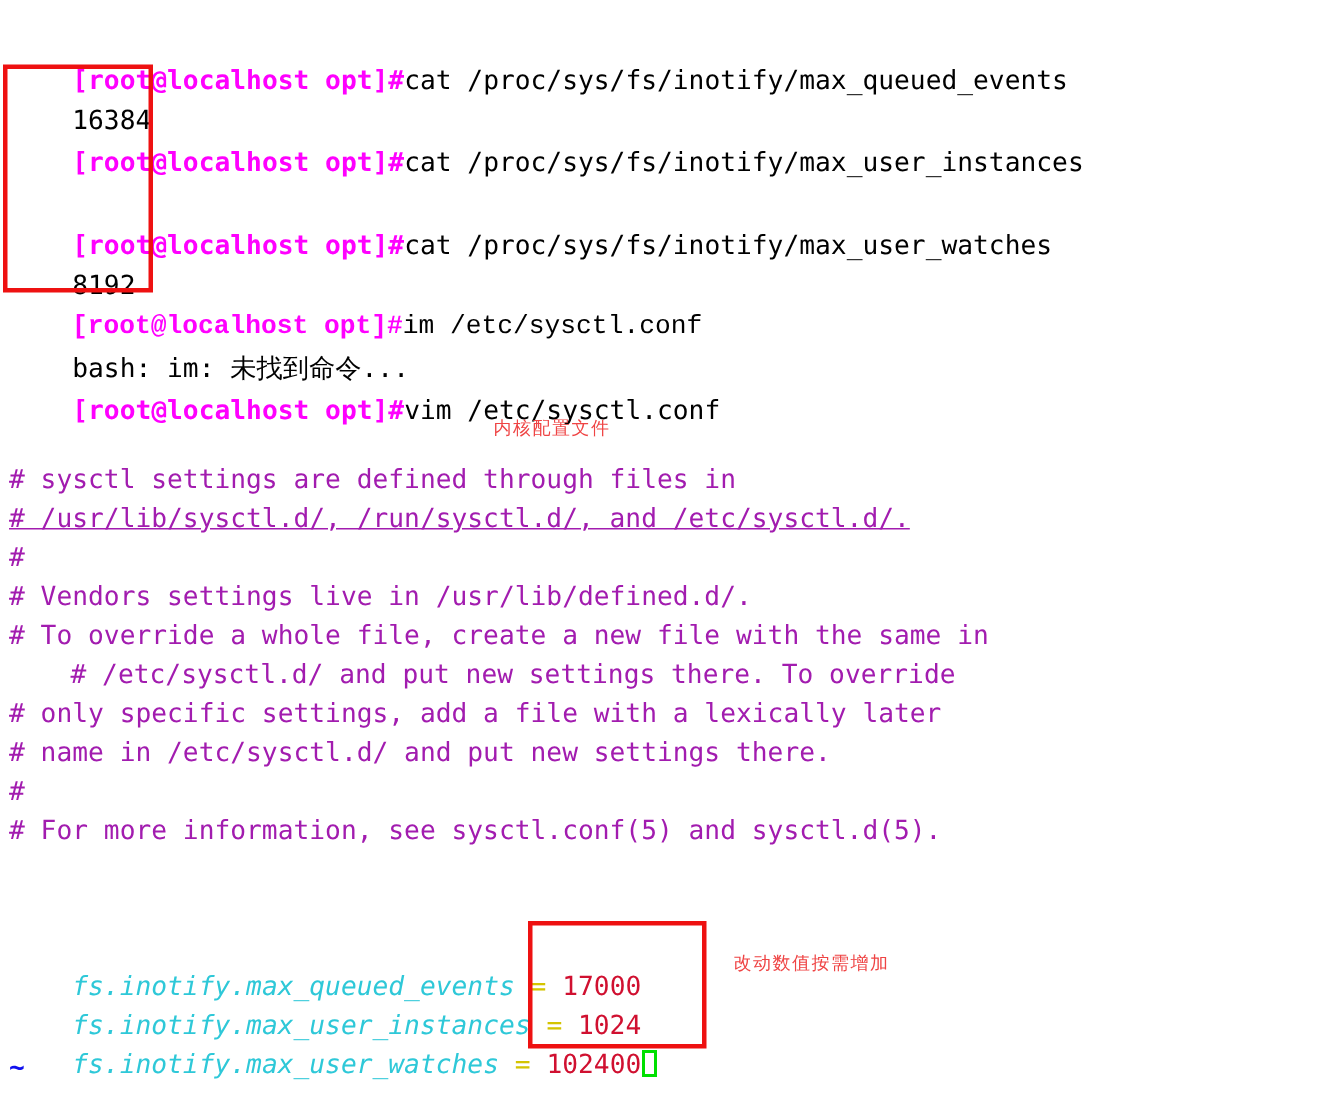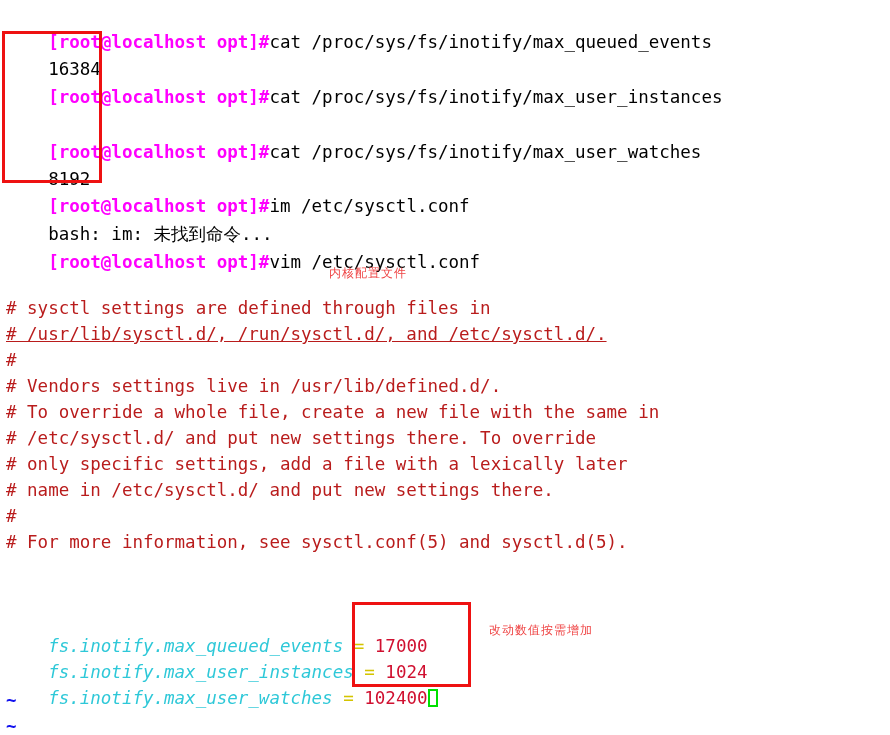"[root@localhost opt]#cat" #terminal { top: 4px -> 16px }
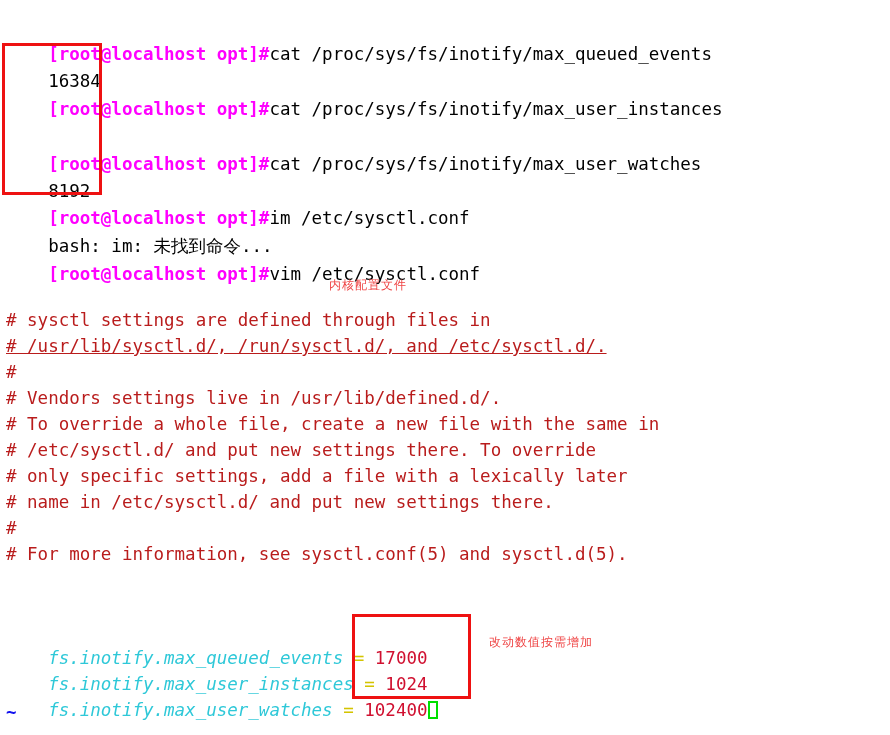"[root@localhost opt]#im /etc/sysctl.conf" div.line { font-family: none -> Liberation Mono, monospace }
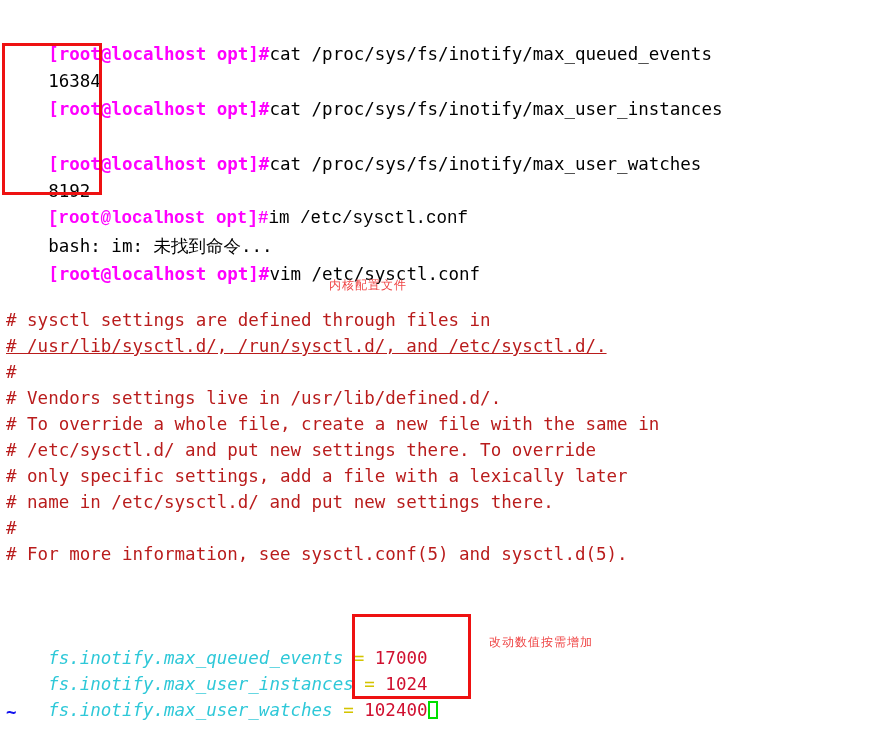"# sysctl settings are defined" .comment { color: #b91c1c -> #a21caf }
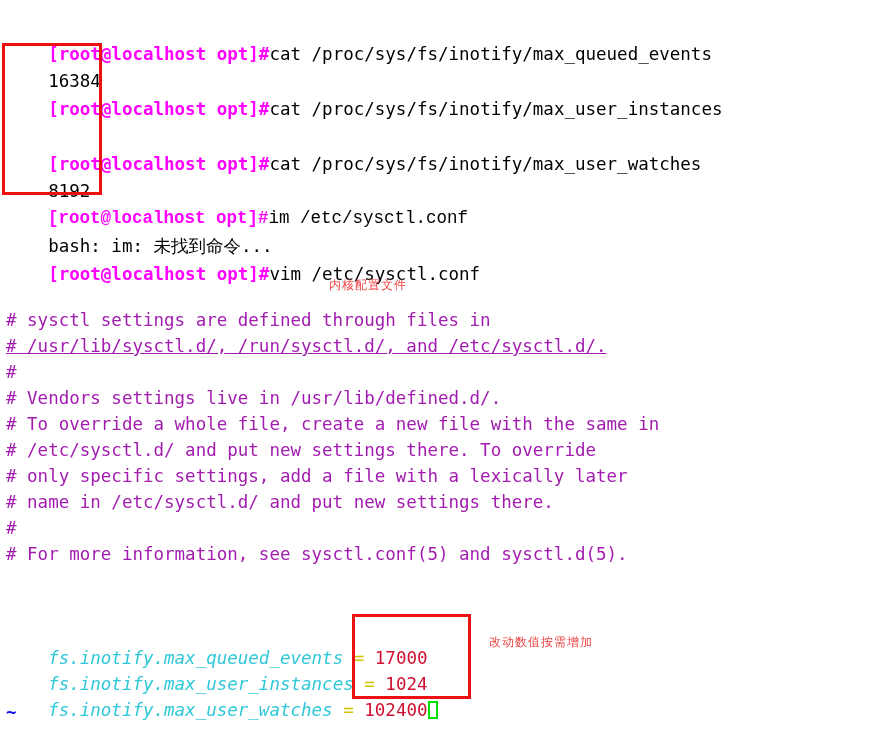"# /etc/sysctl.d/ and put new" div.line { margin-left: none -> 41px }
